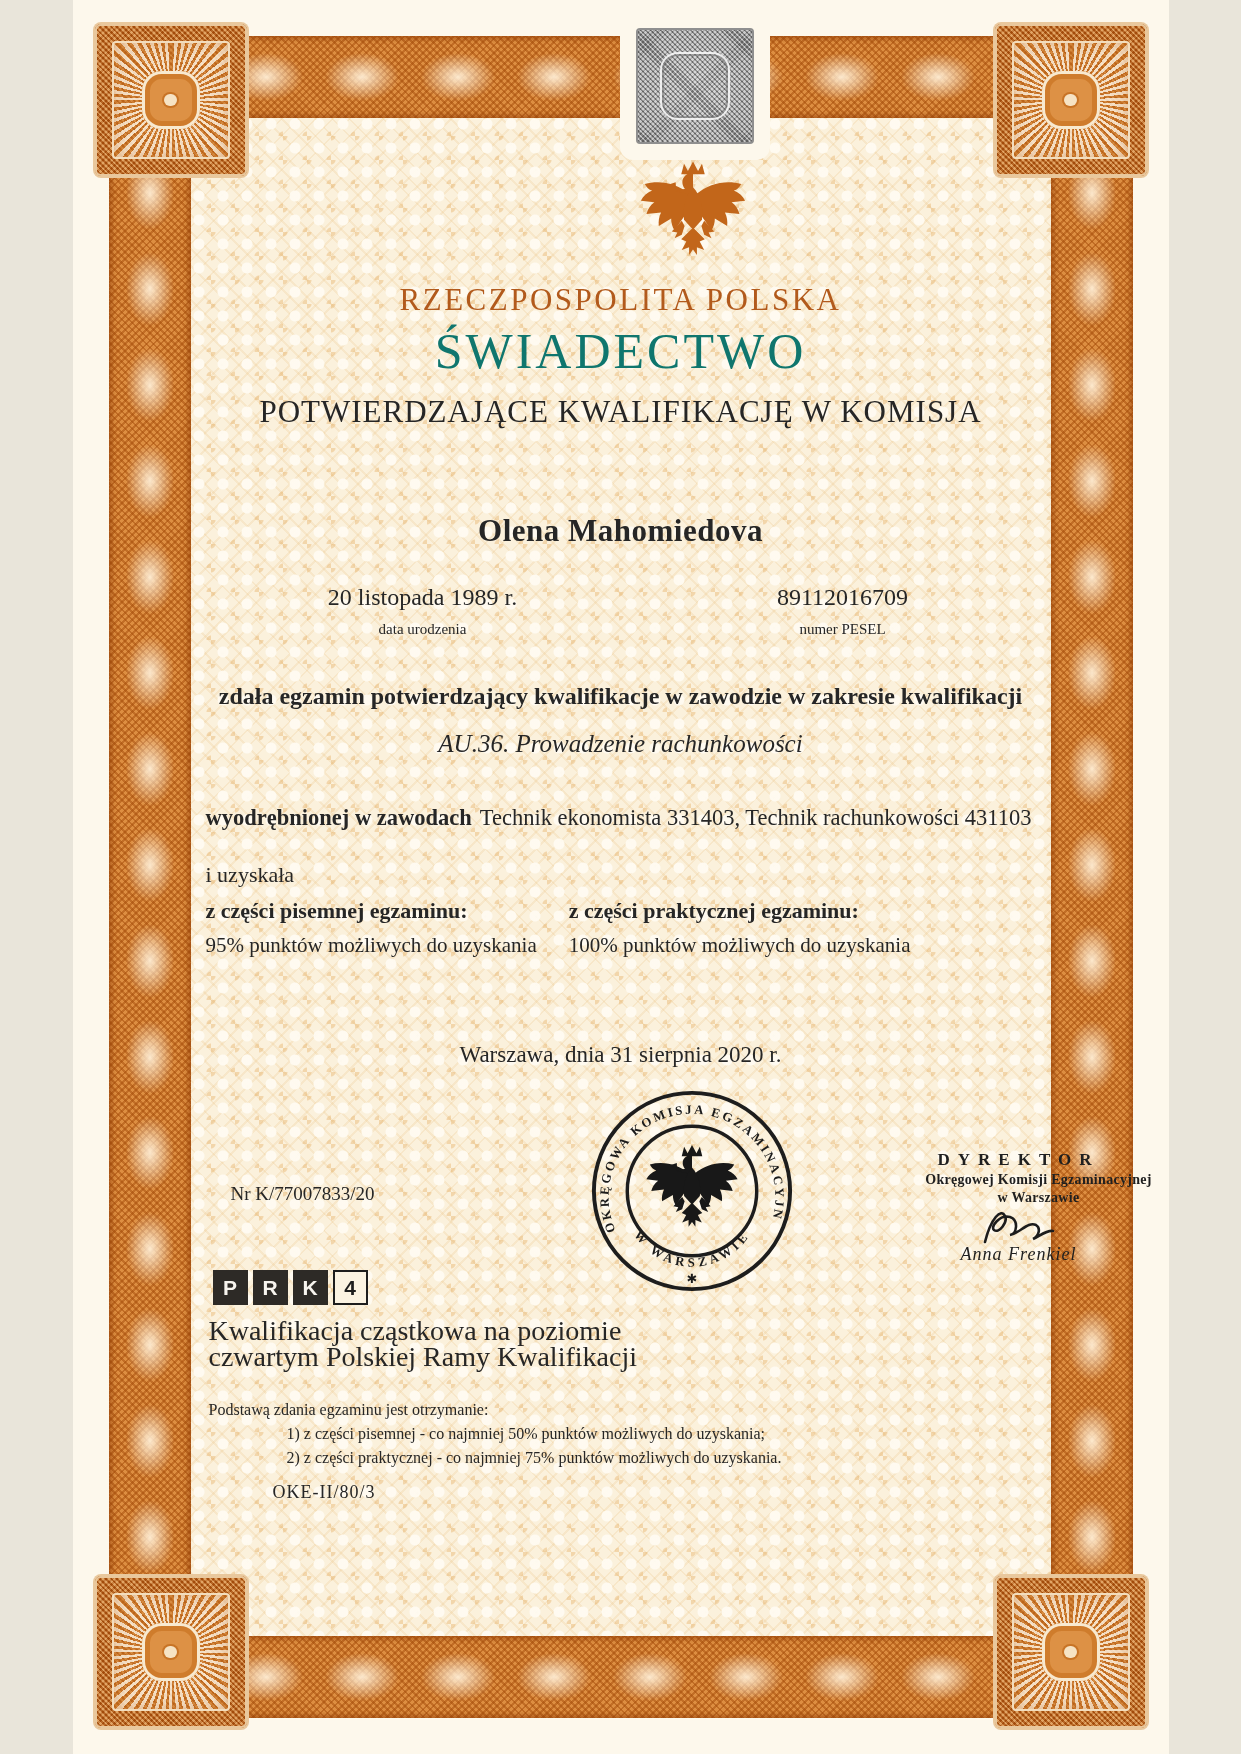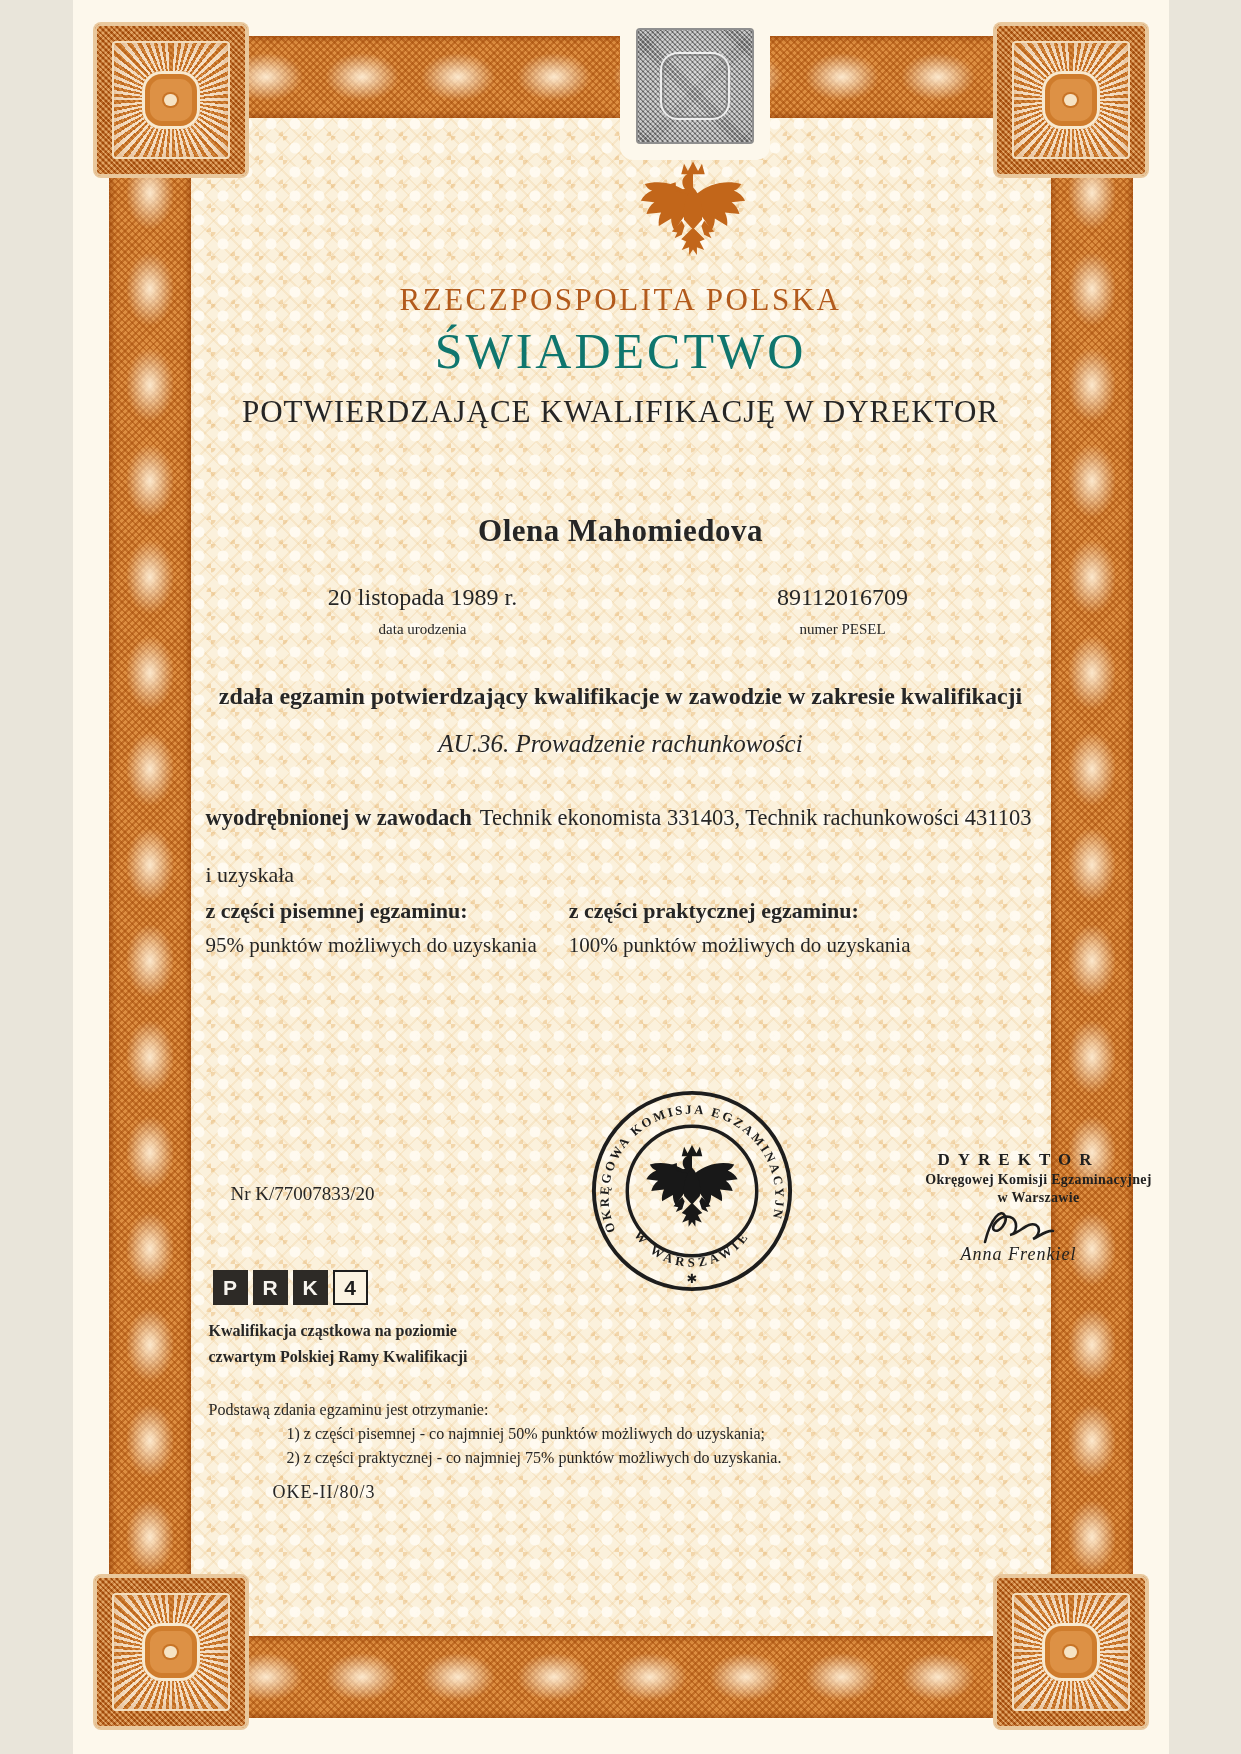"POTWIERDZAJĄCE KWALIFIKACJĘ W DYREKTOR" div.content-el { text: DYREKTOR -> KOMISJA }
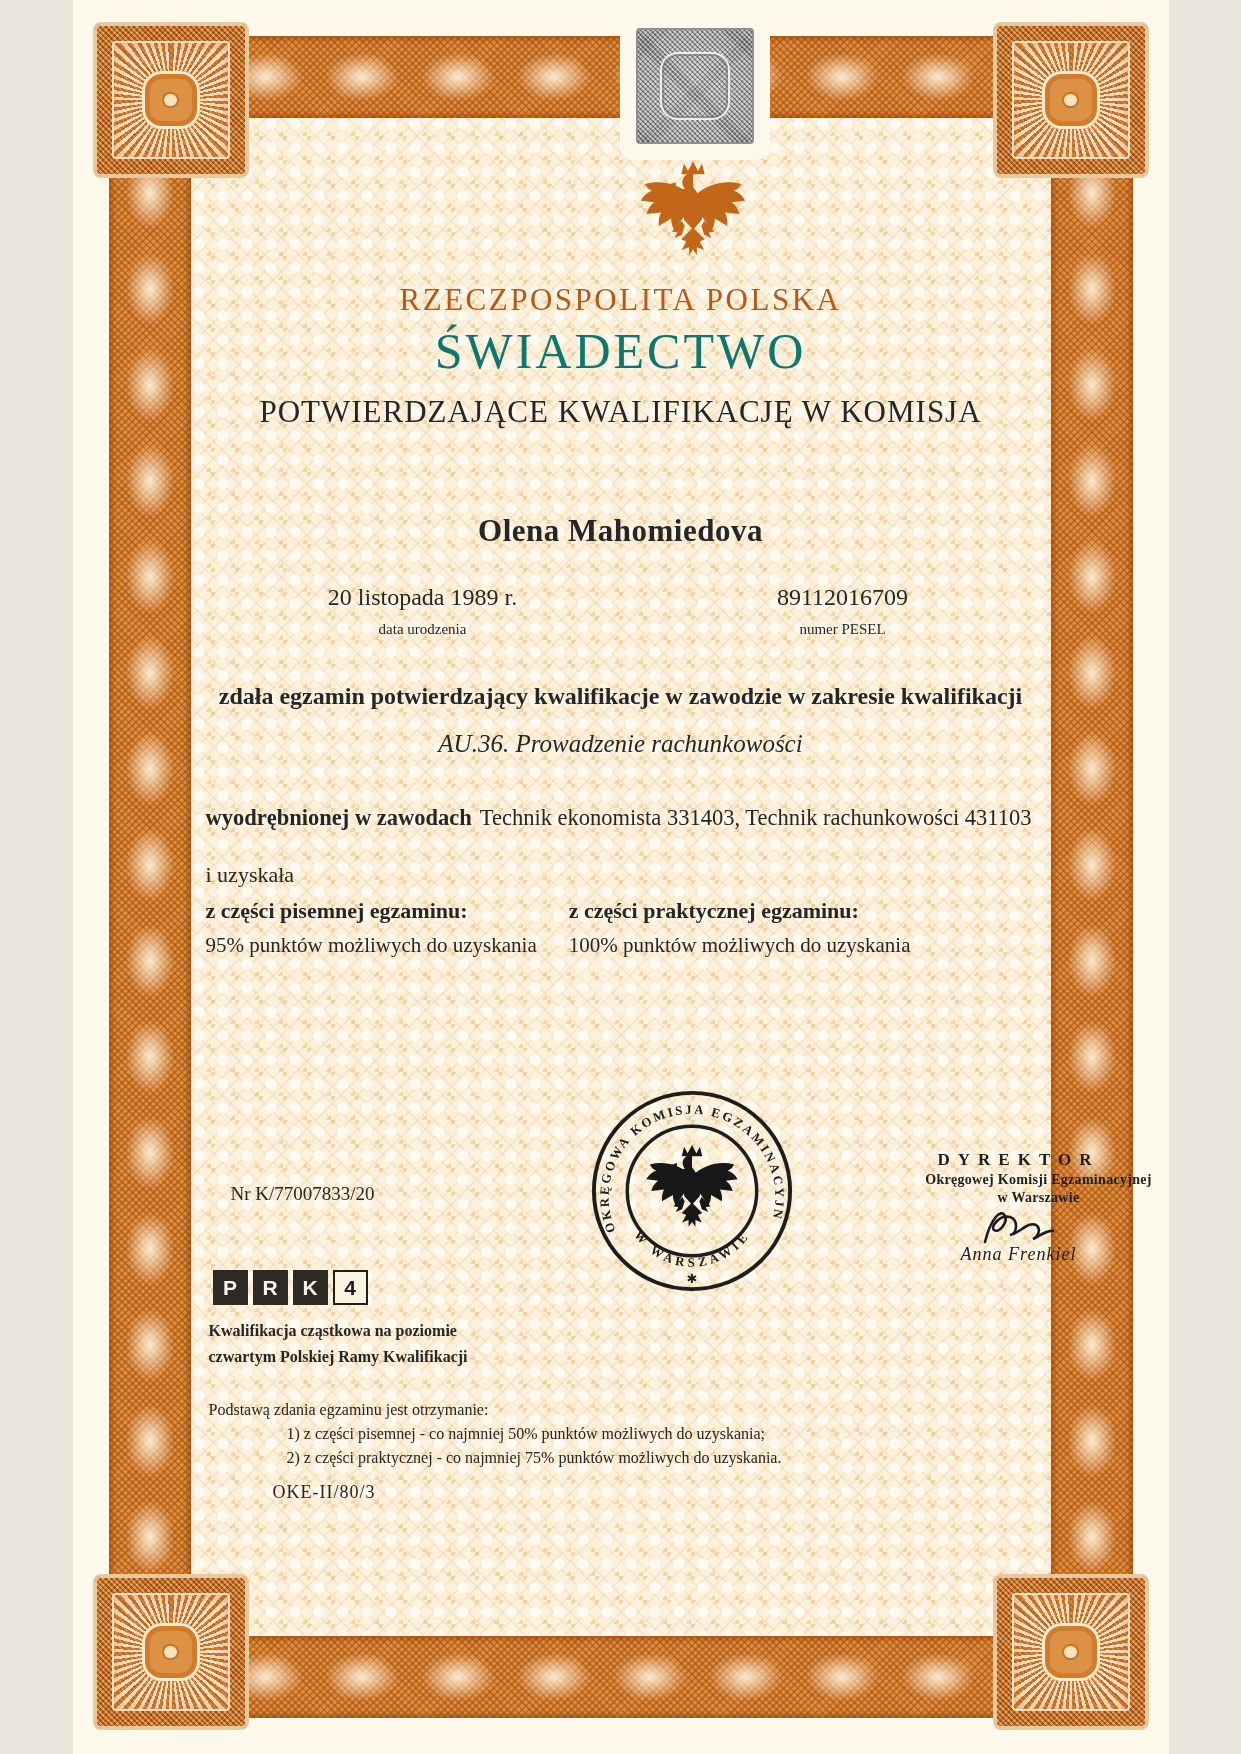"Warszawa, dnia 31 sierpnia 2020" div.content-el { html: none -> <div>Warszawa, dnia 31 sierpnia 2020 r.</div> }
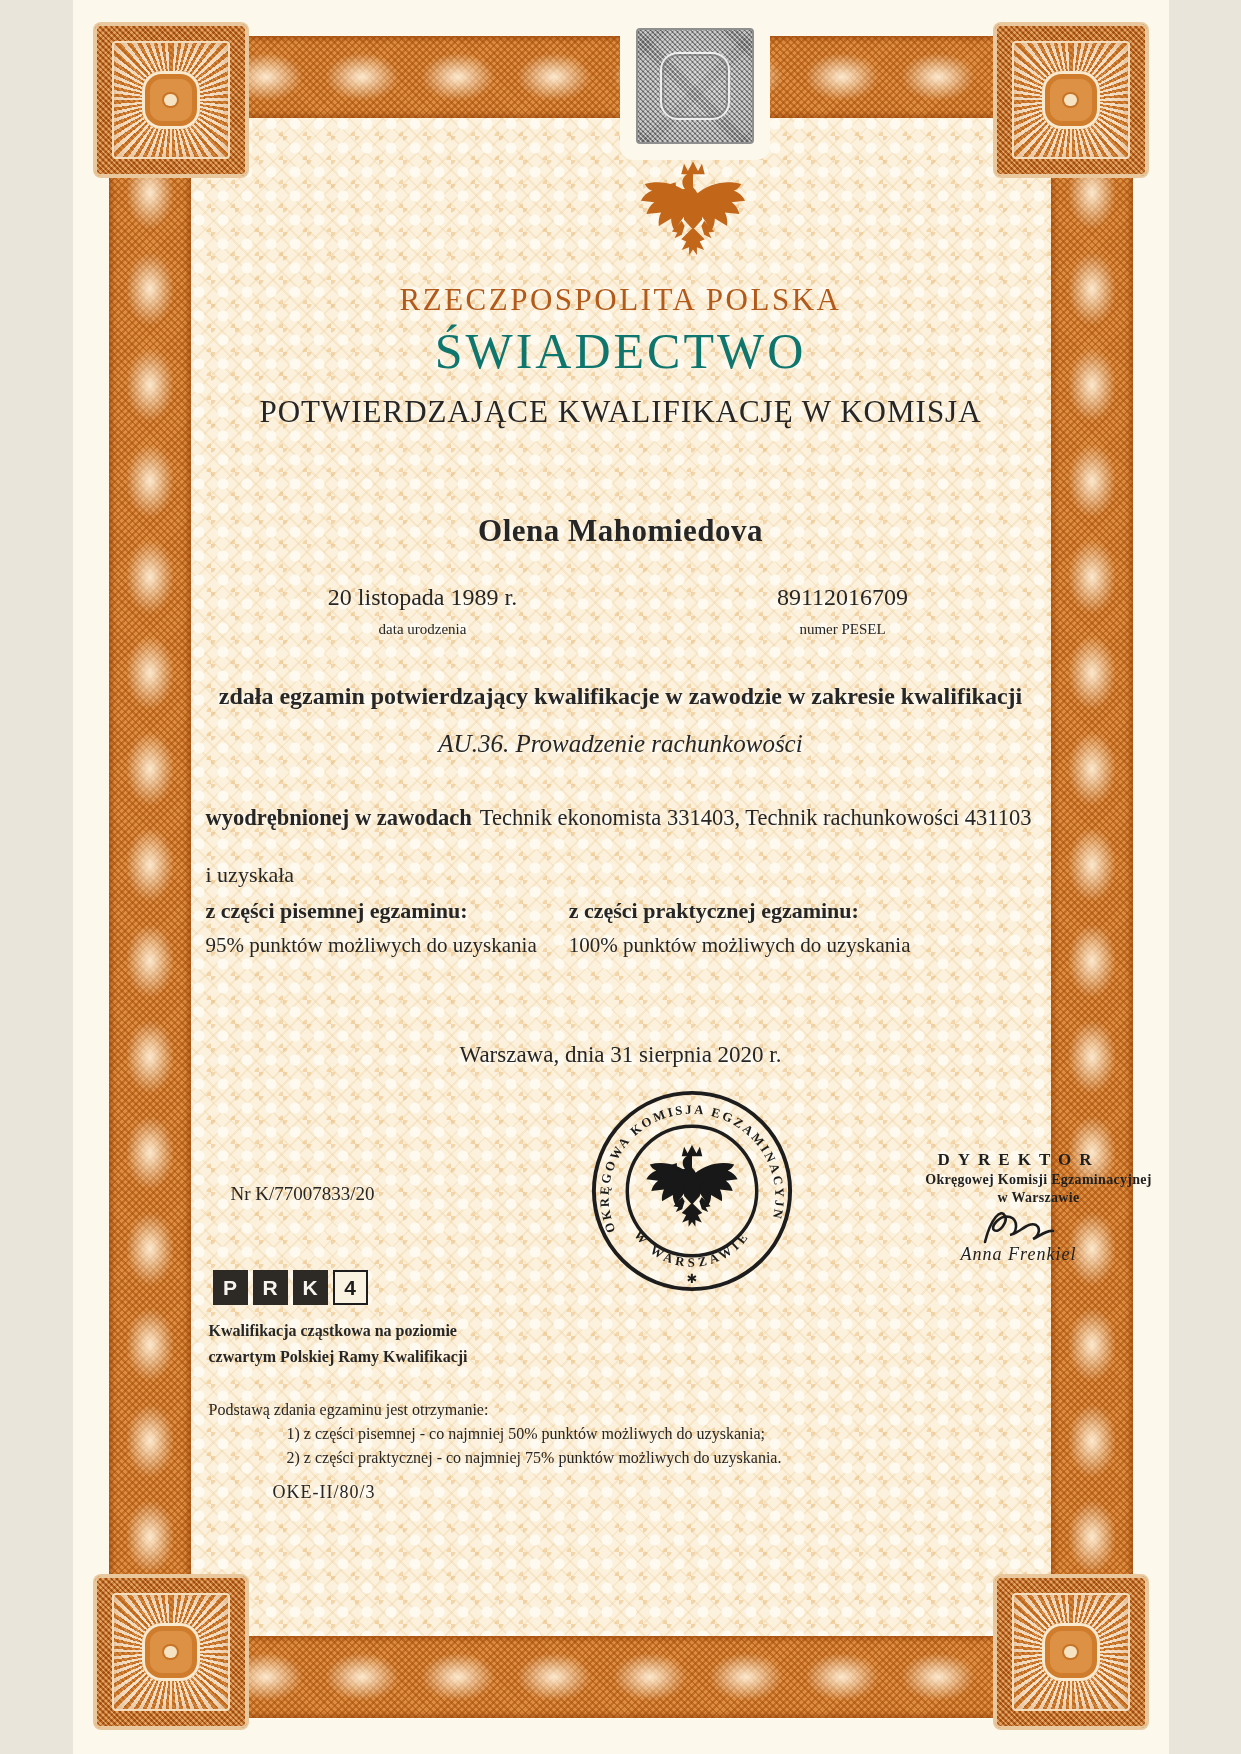"Kwalifikacja cząstkowa na poziomie" .prk-desc { font-size: 16px -> 28px; font-weight: bold -> none }
